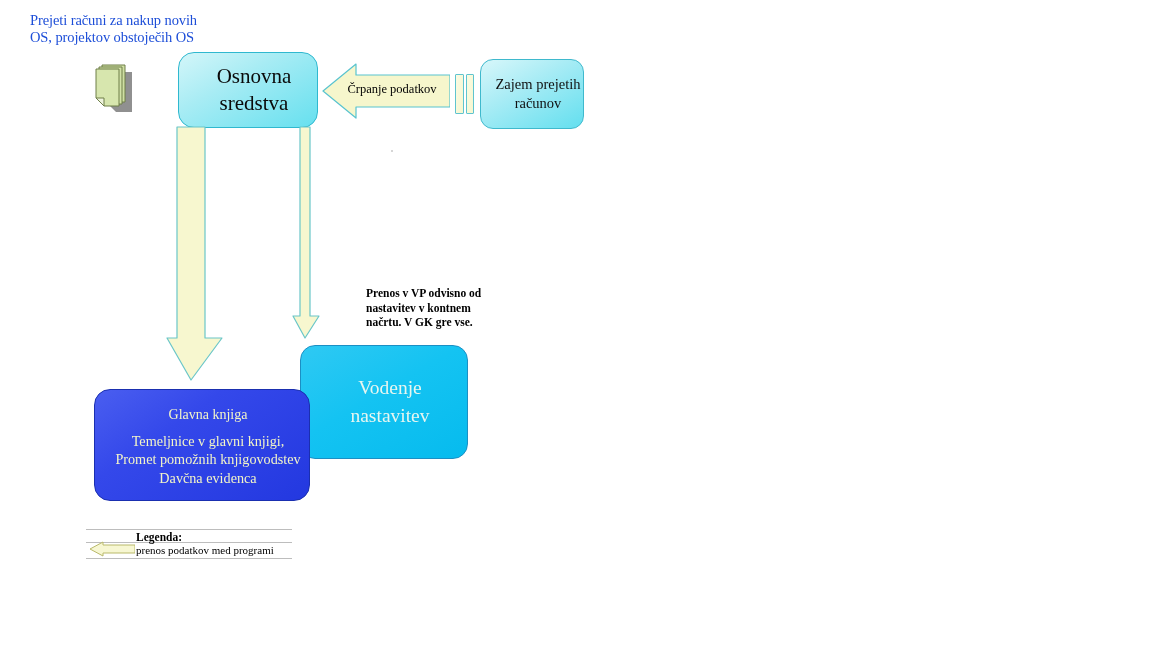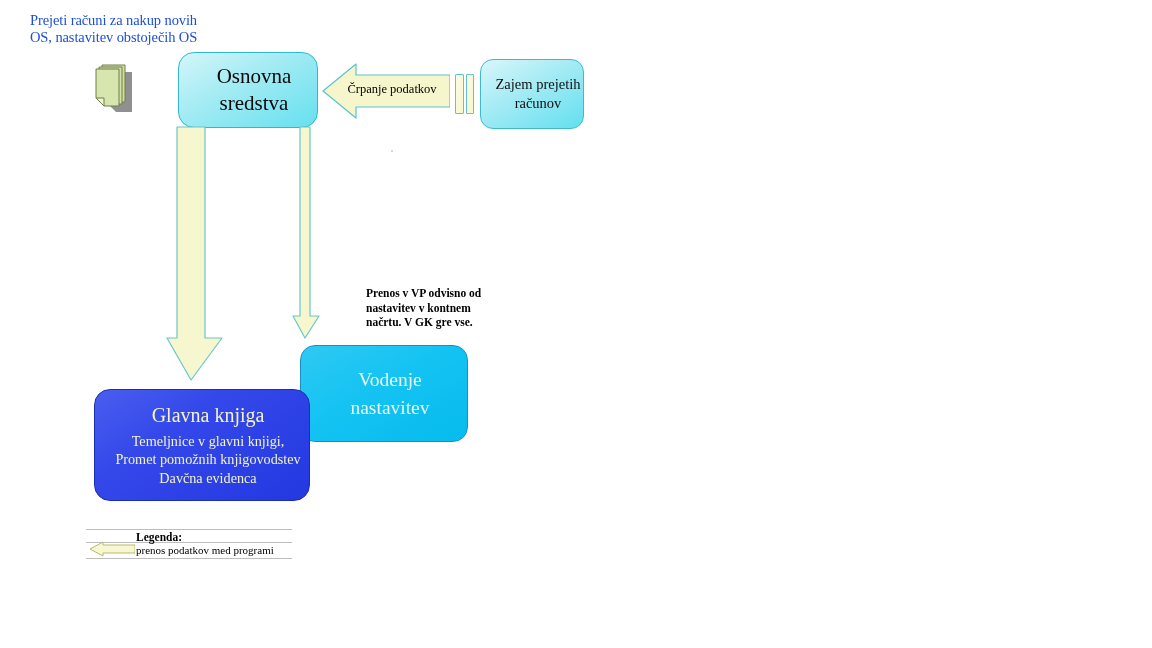"OS, nastavitev obstoječih OS" div { text: nastavitev -> projektov }
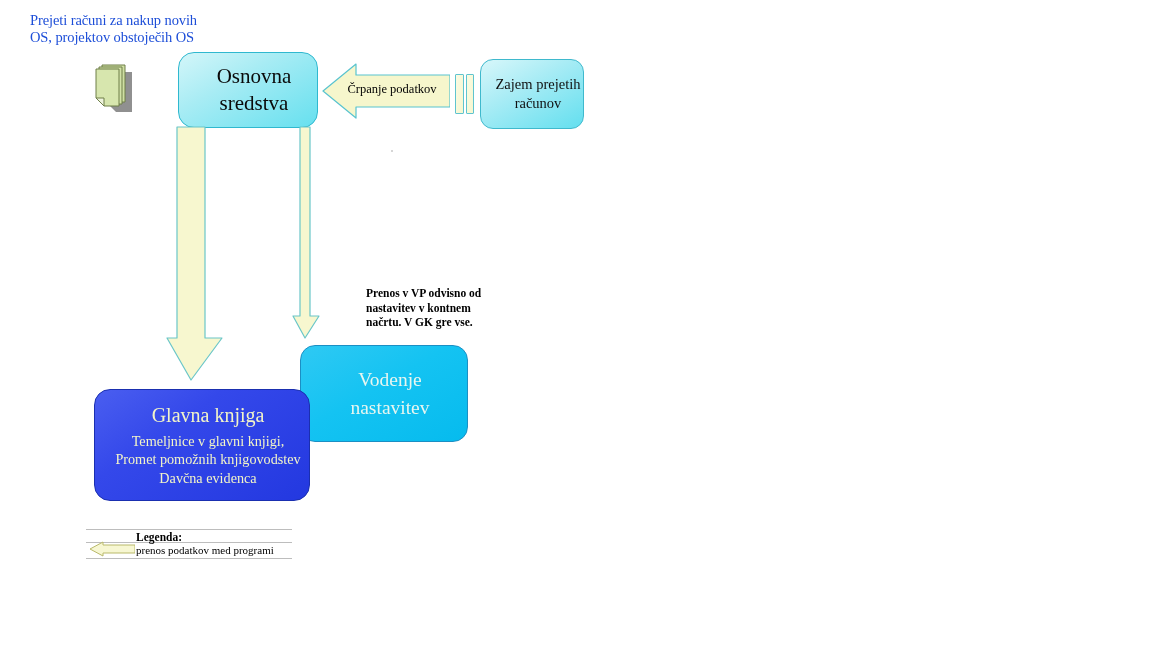"Vodenje" #box-vp { height: 97px -> 114px }
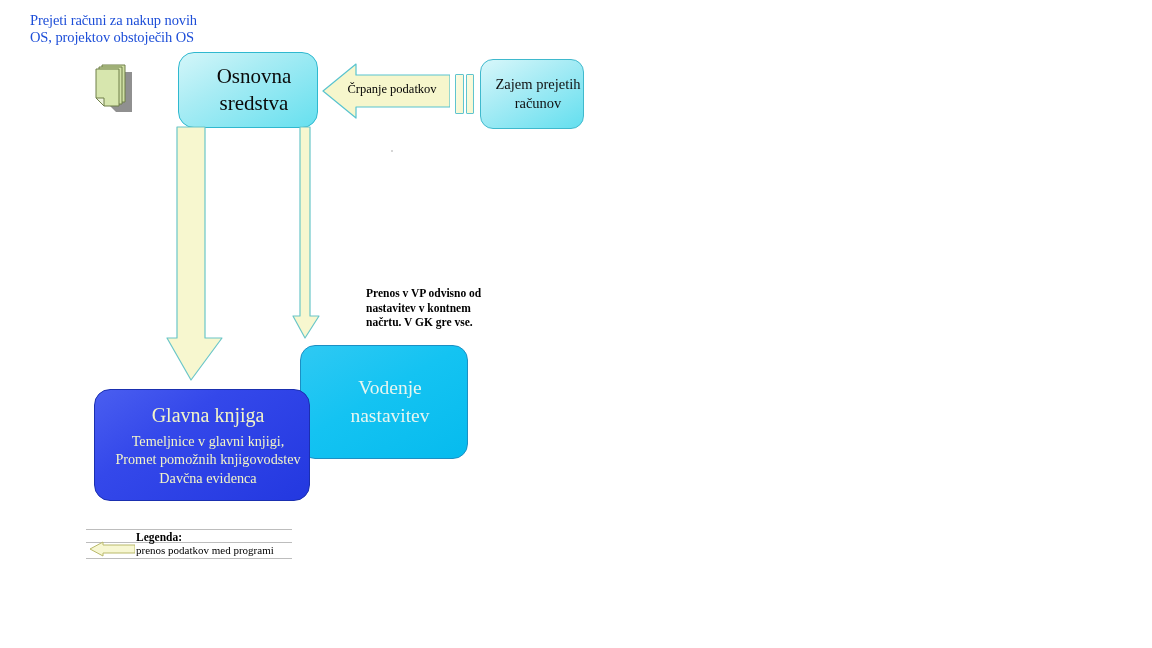"Glavna knjiga" #box-gk .gk-title { font-size: 20px -> 14px }
